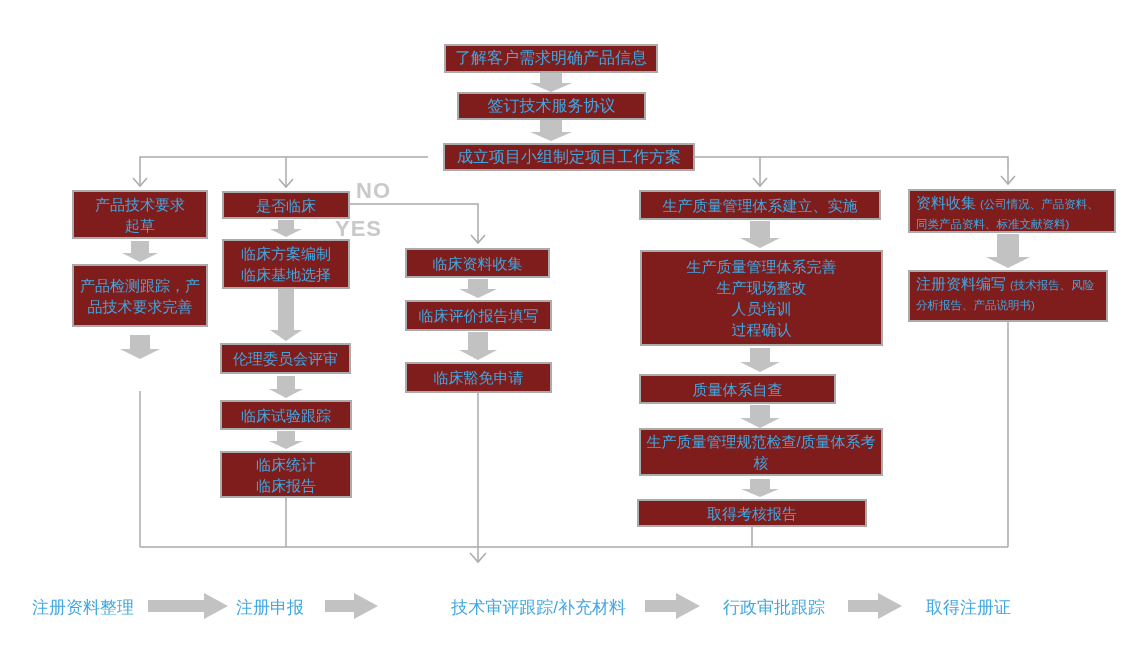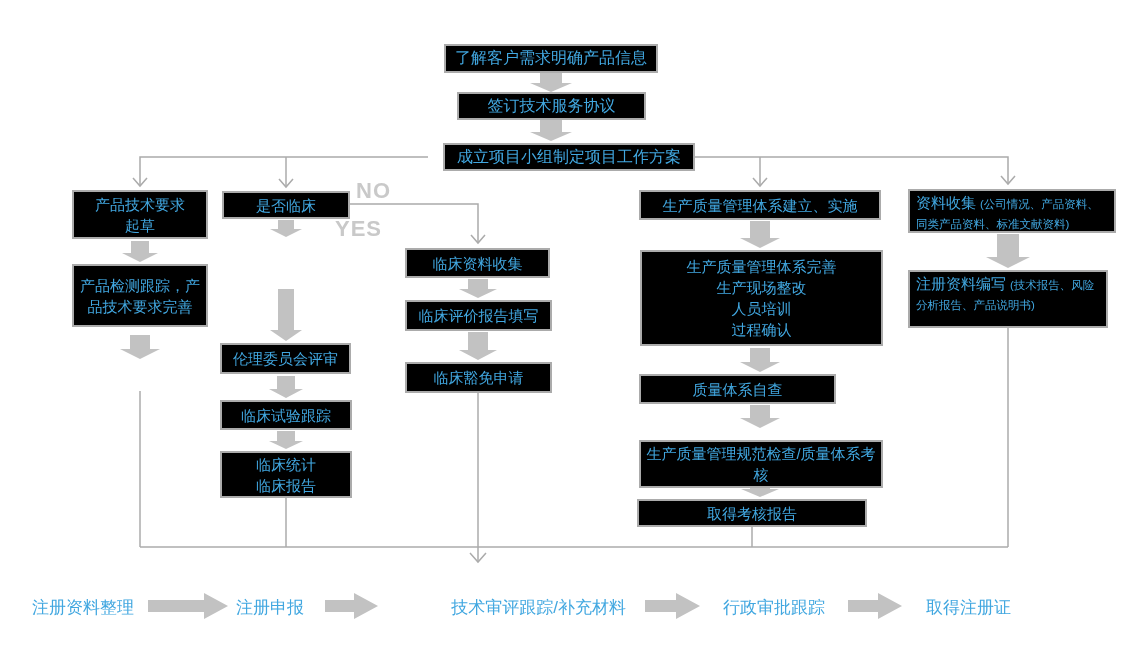"了解客户需求明确产品信息" .box { background: #000000 -> #7f1d1d }
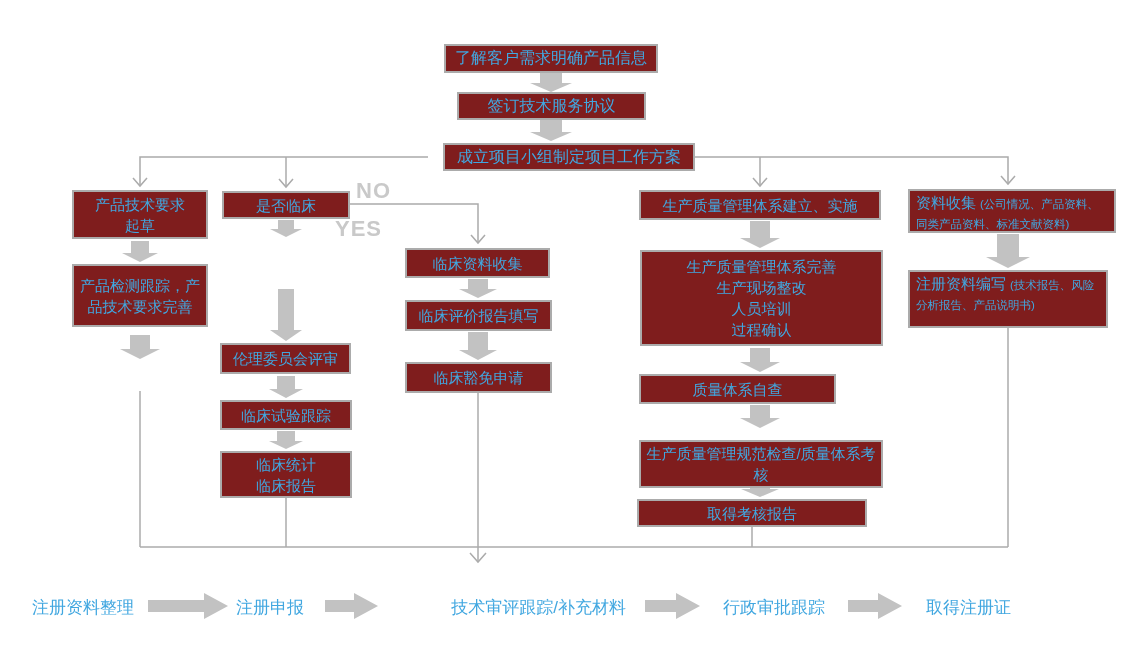"临床方案编制" div.box { html: none -> <div>临床方案编制 临床基地选择</div> }
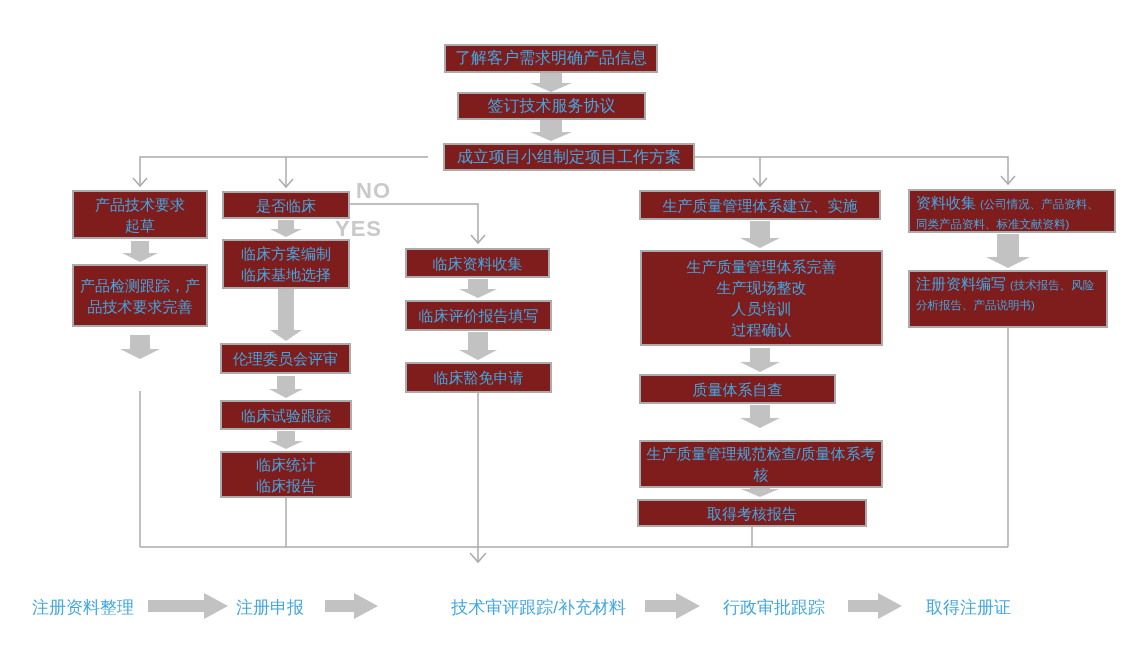"注册资料编写 (技术报告、风险分析报告、产品说明书)" div.box { height: 58px -> 52px }
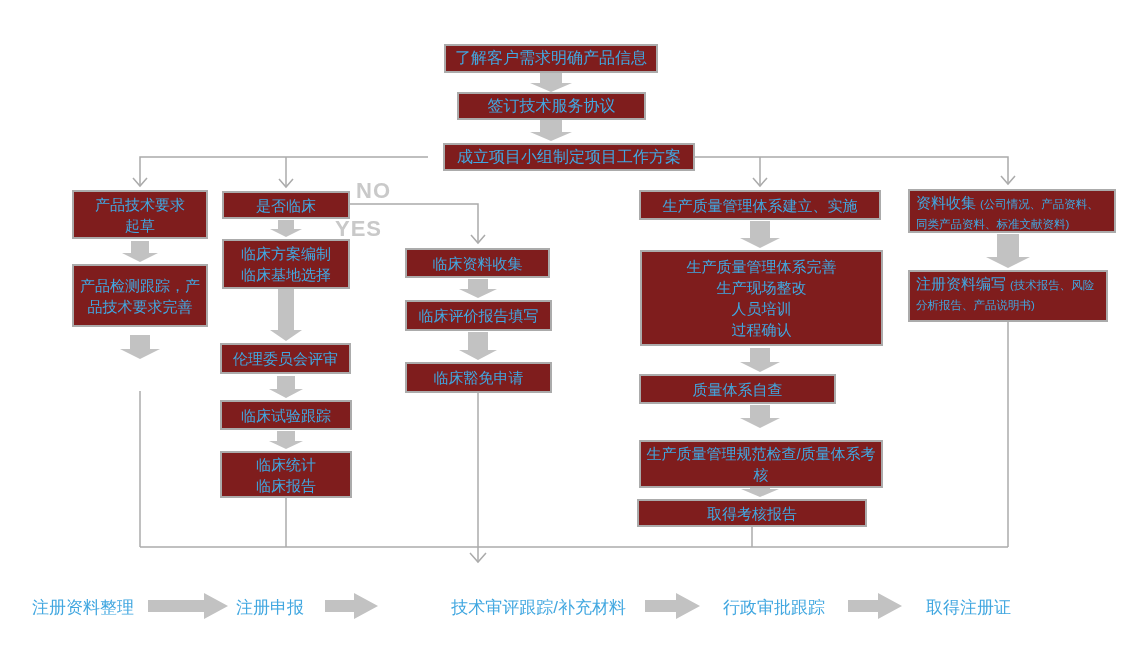"生产质量管理规范检查/质量体系考核" div.box { top: 440px -> 428px }
